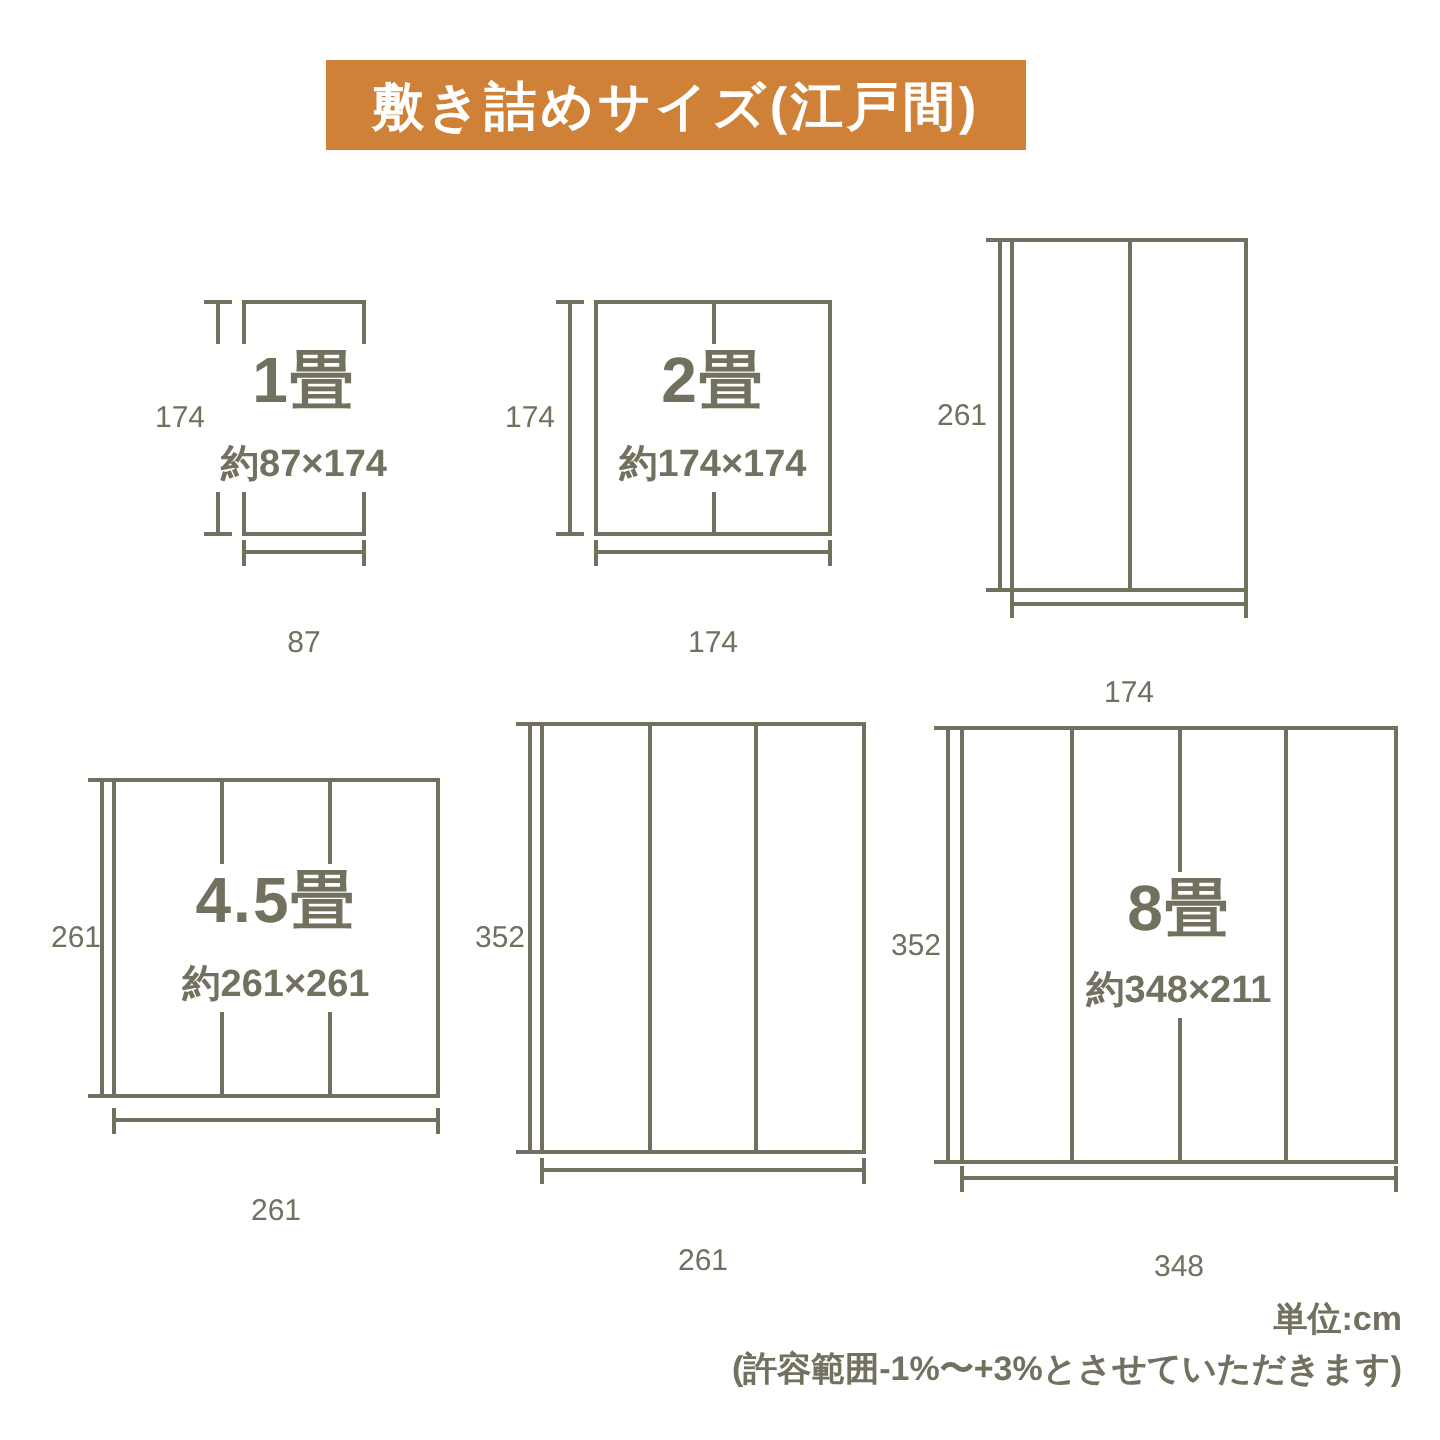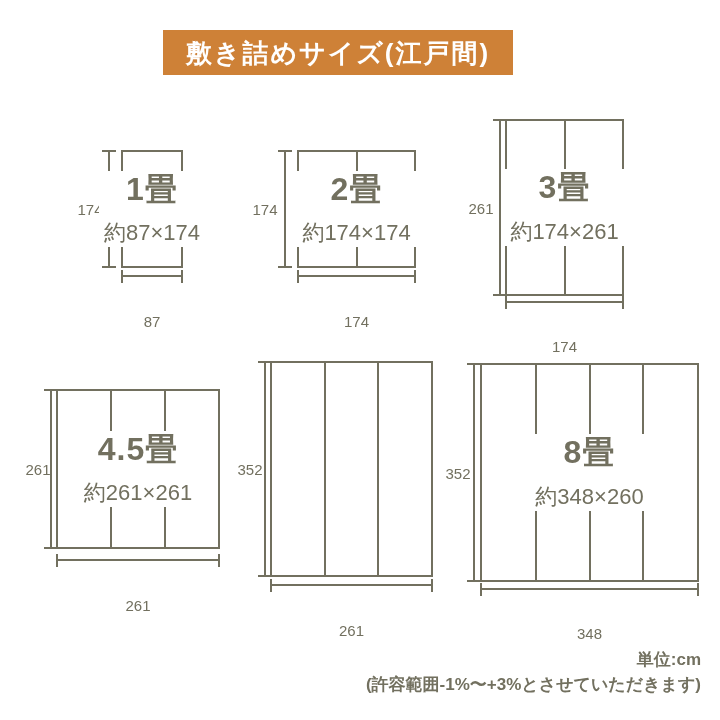"3畳" div.center-label { html: <div> <div>3畳</div> <div>約174×261</div> </div> -> none }
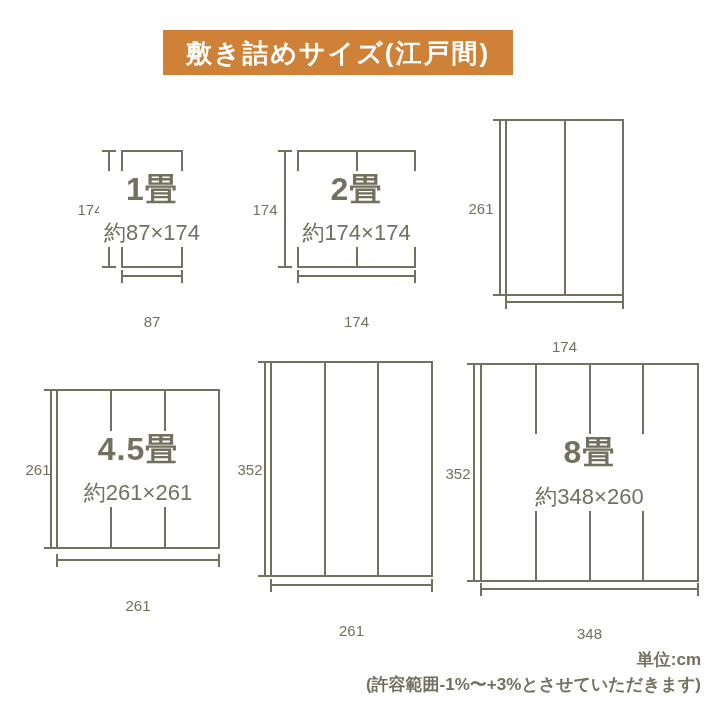"約87×174" .tatami-size { font-size: 22px -> 19px; font-weight: 400 -> 700 }
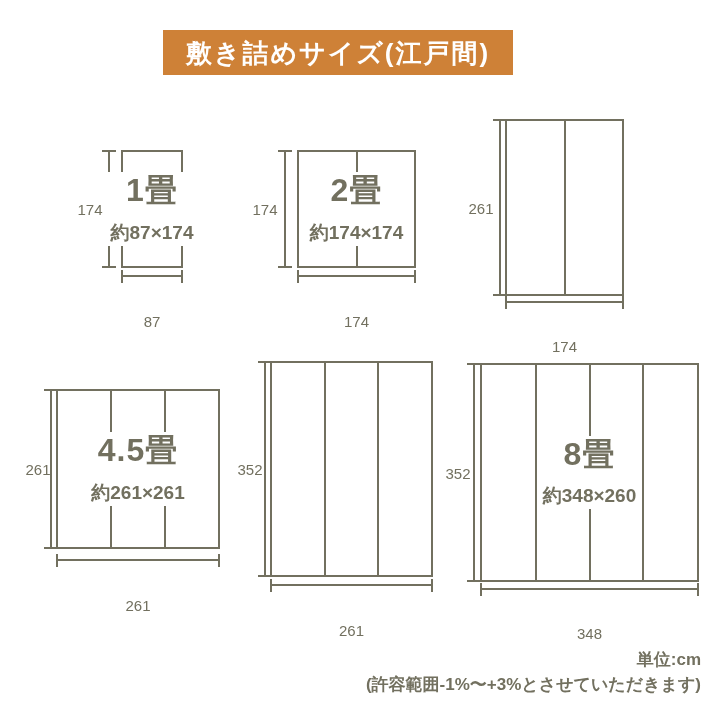"約348×260" div.tatami-size { text: 260 -> 211 }
